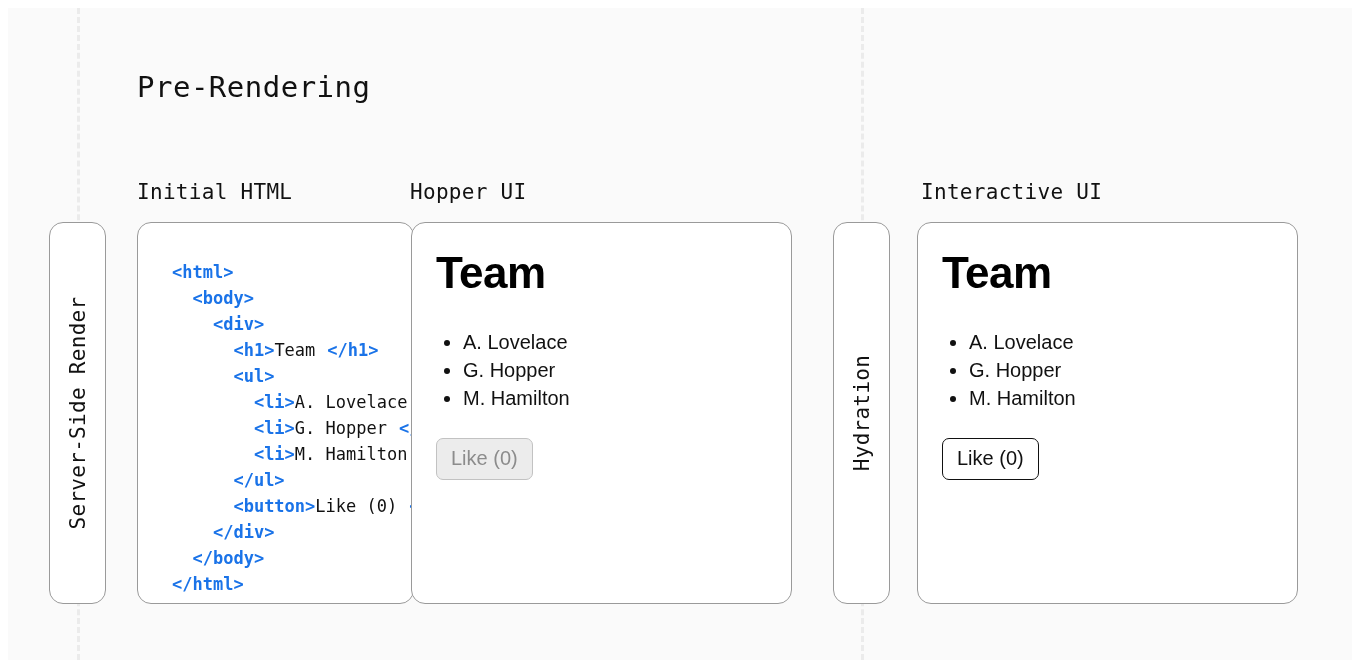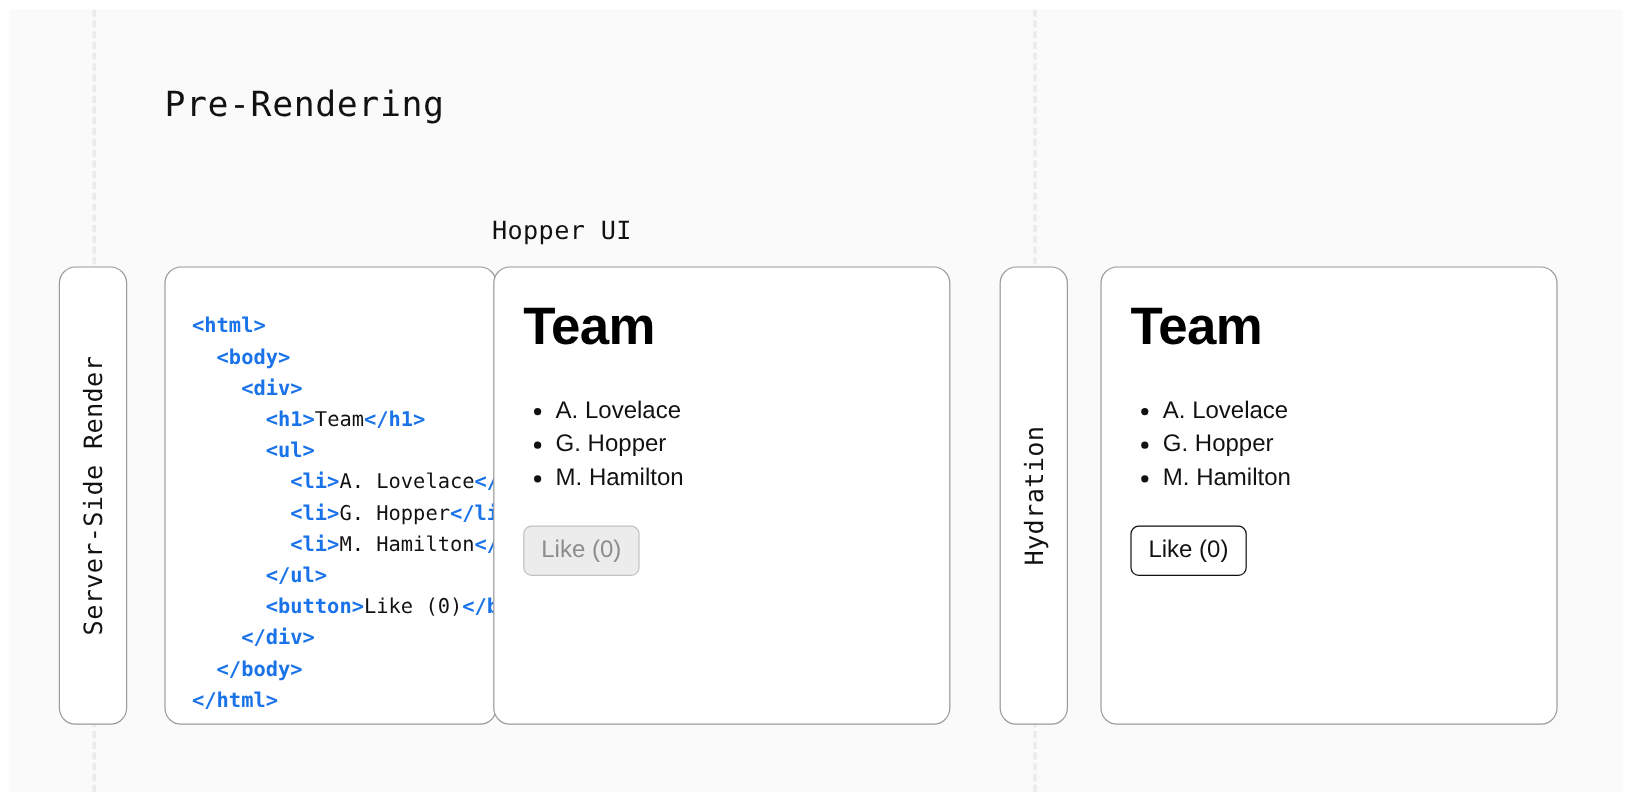"Initial HTML" div.mono-title { html: none -> <div>Initial HTML</div> }
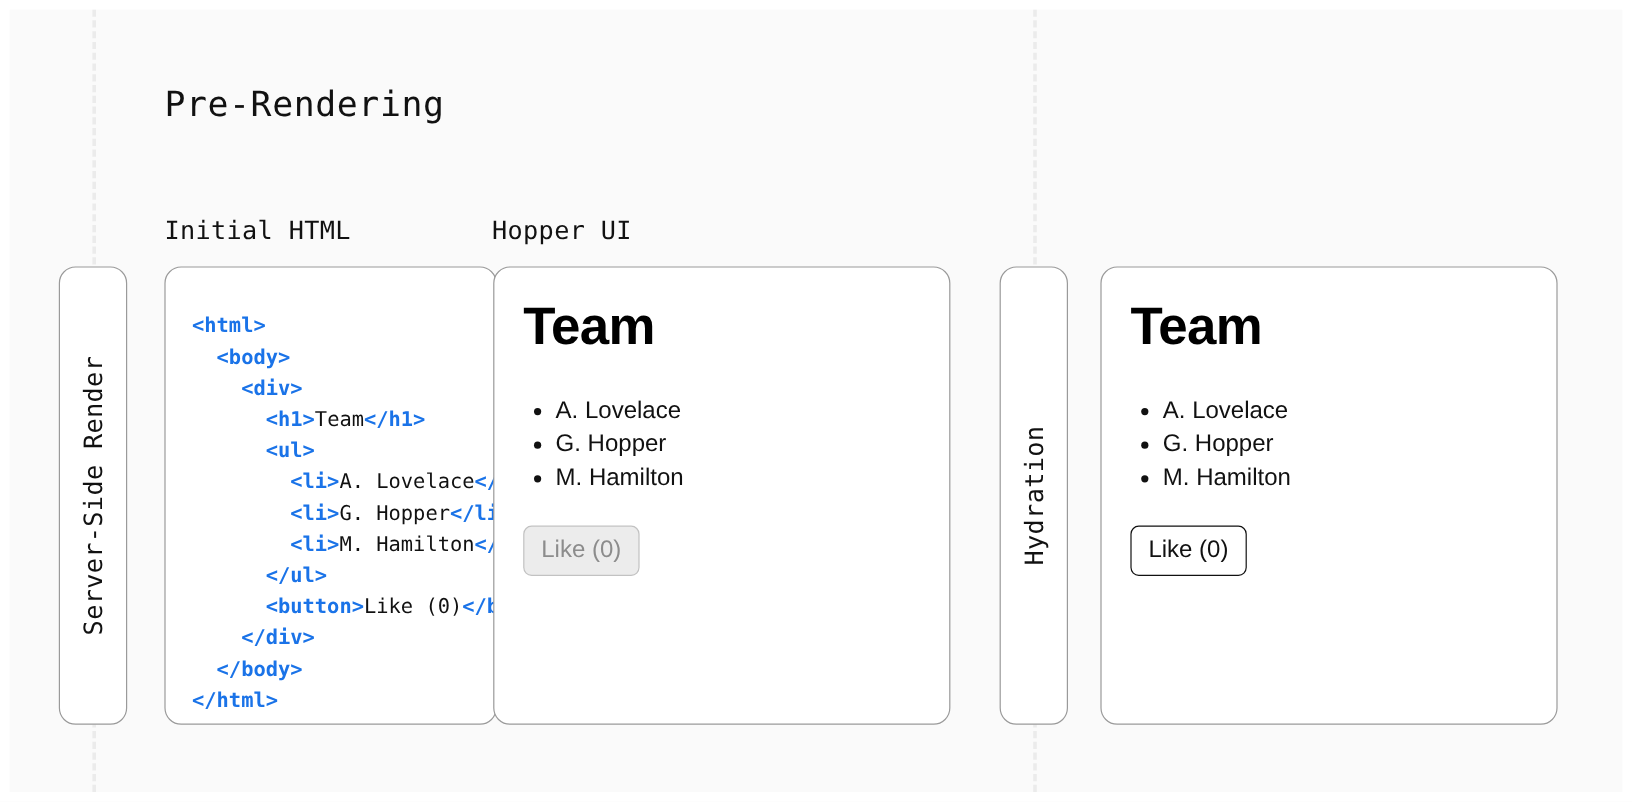"Interactive UI" div.mono-title { html: none -> <div>Interactive UI</div> }
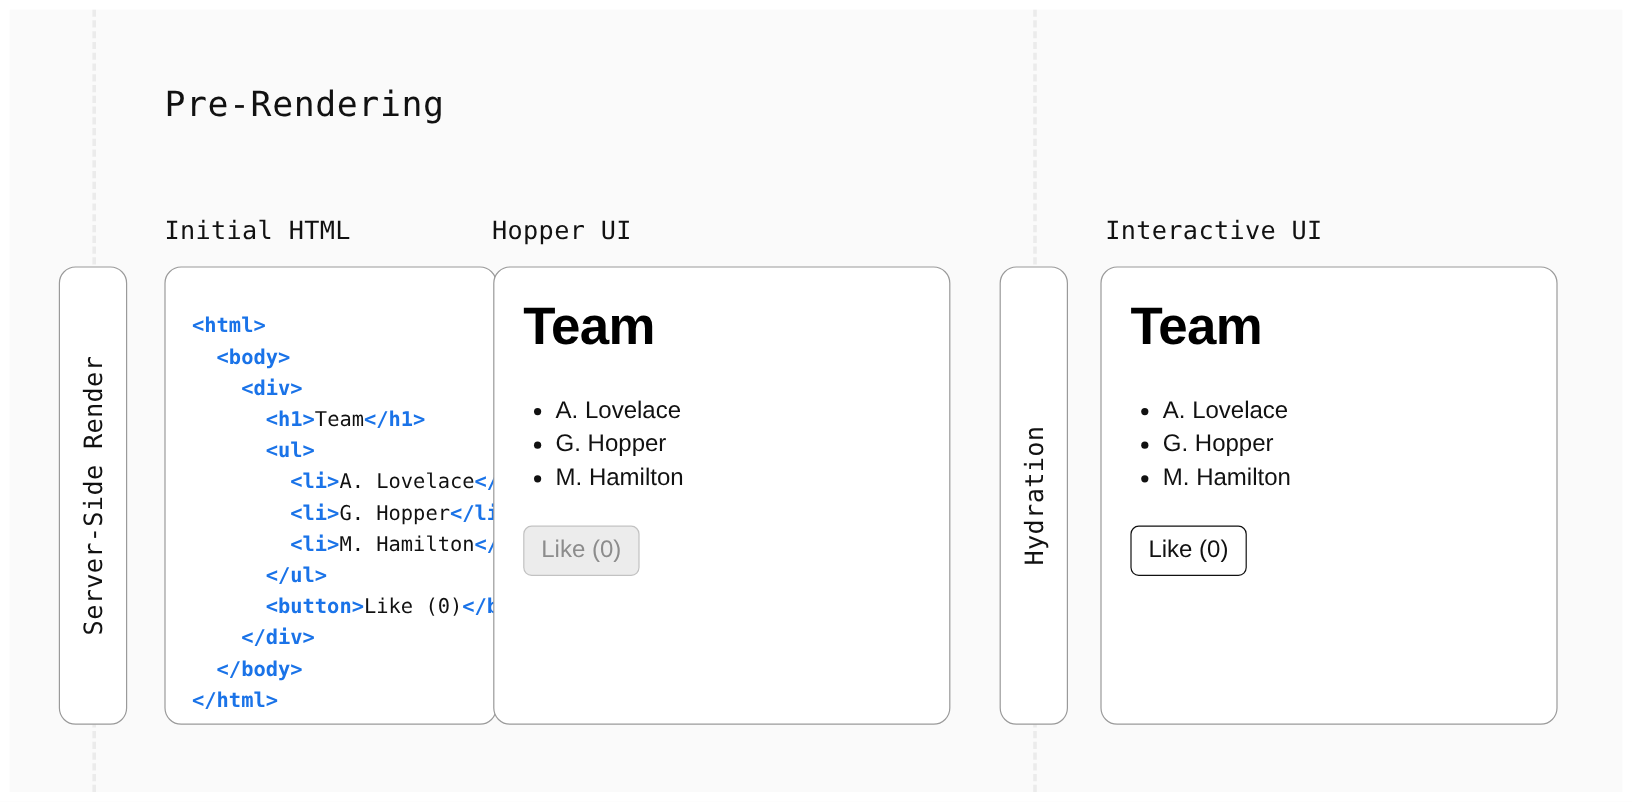"<html>" .tag { margin-left: none -> 12px }
